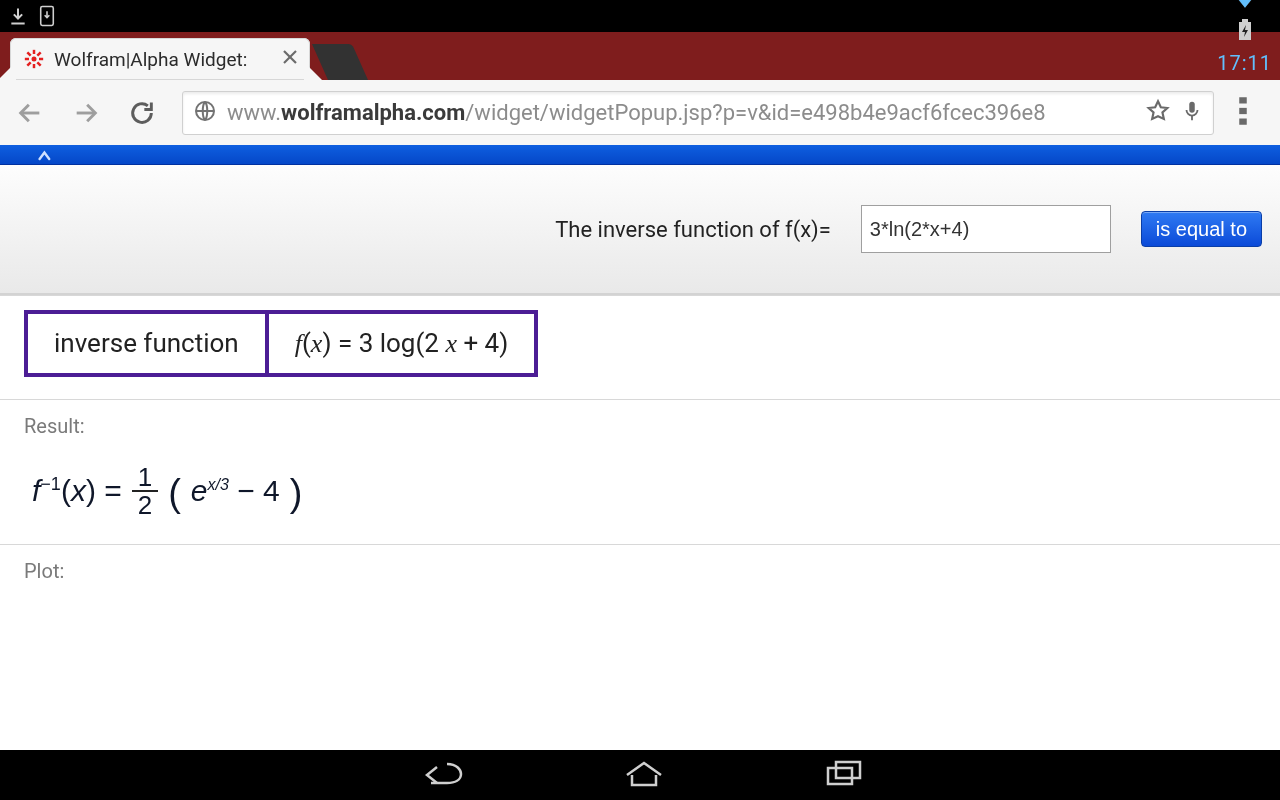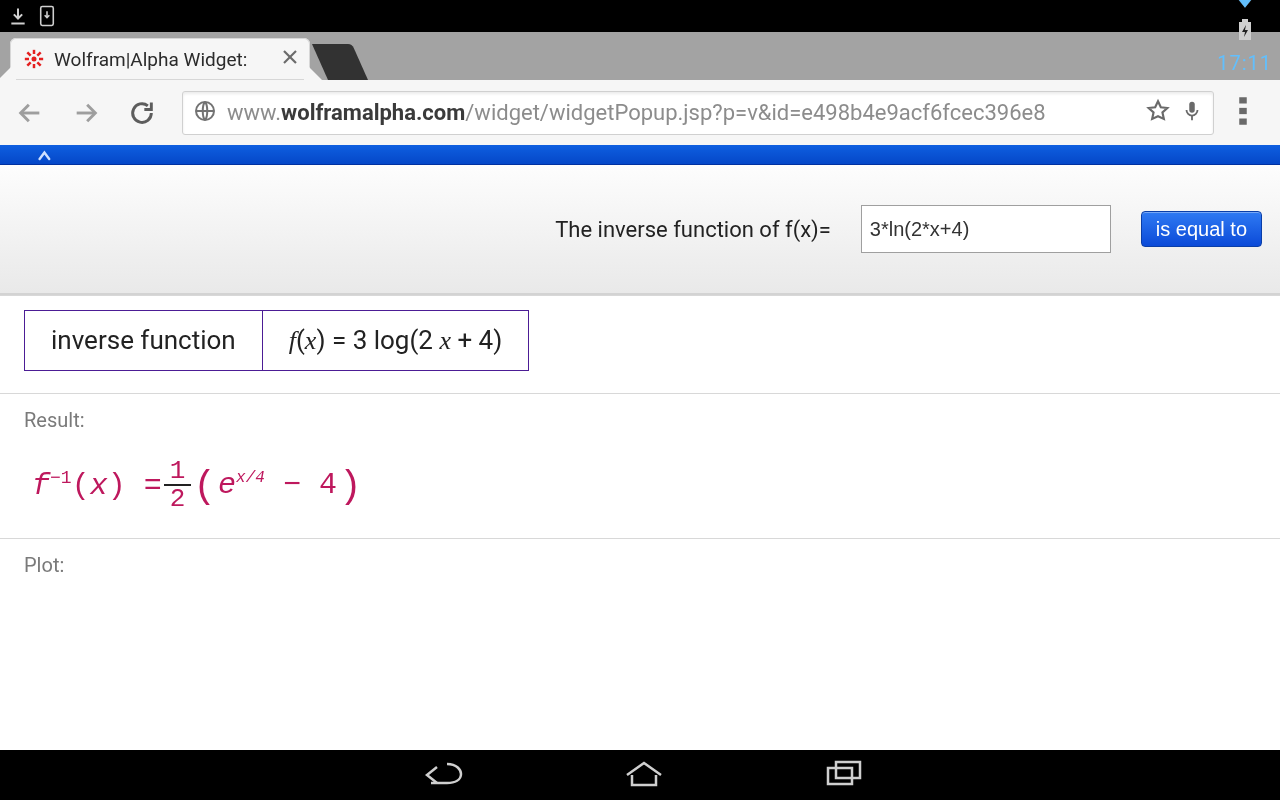"Wolfram|Alpha Widget:" .browser-chrome { background: #a3a3a3 -> #7f1d1d }
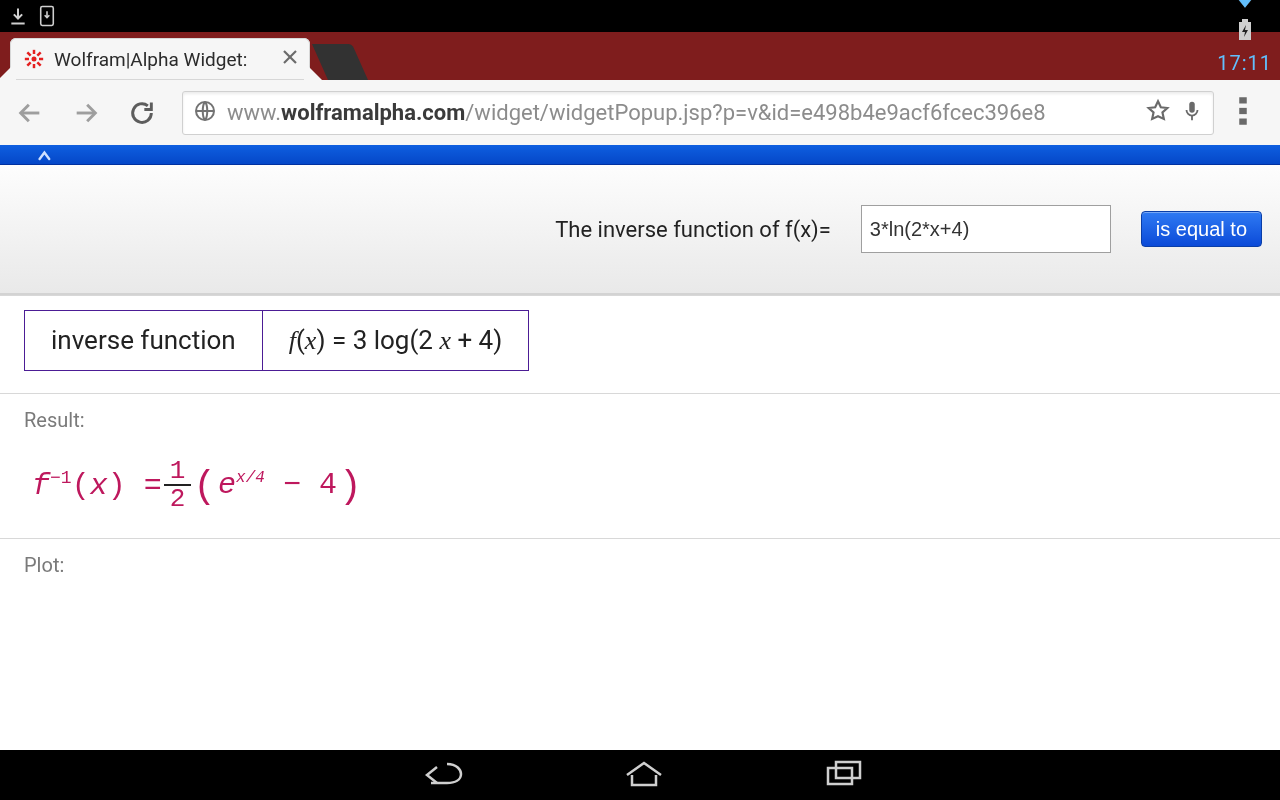"inverse function" .interp-cell { border: 1px solid #4c1d95 -> 4px solid #4c1d95 }
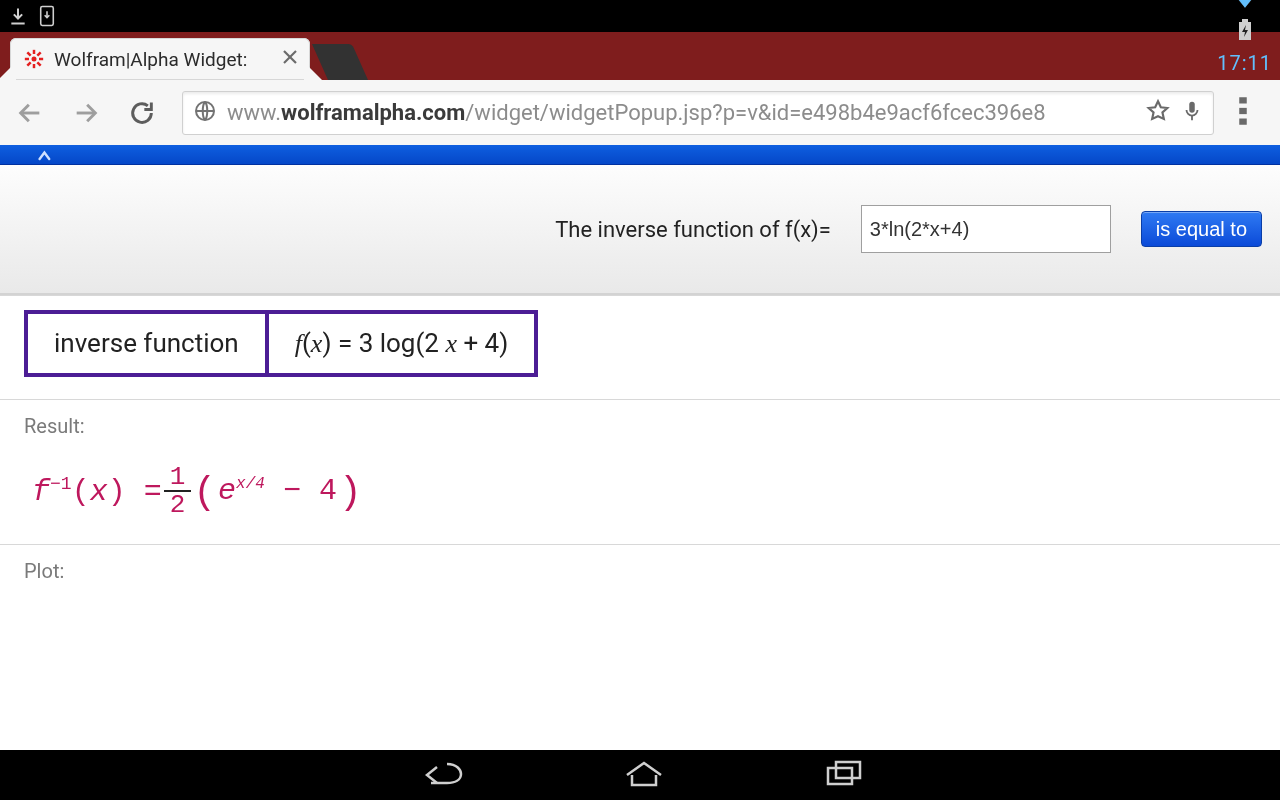"f−1(x) =" .result-formula { color: #be185d -> #0f172a; font-family: Liberation Mono, monospace -> Liberation Sans, sans-serif; gap: 2px -> 10px }
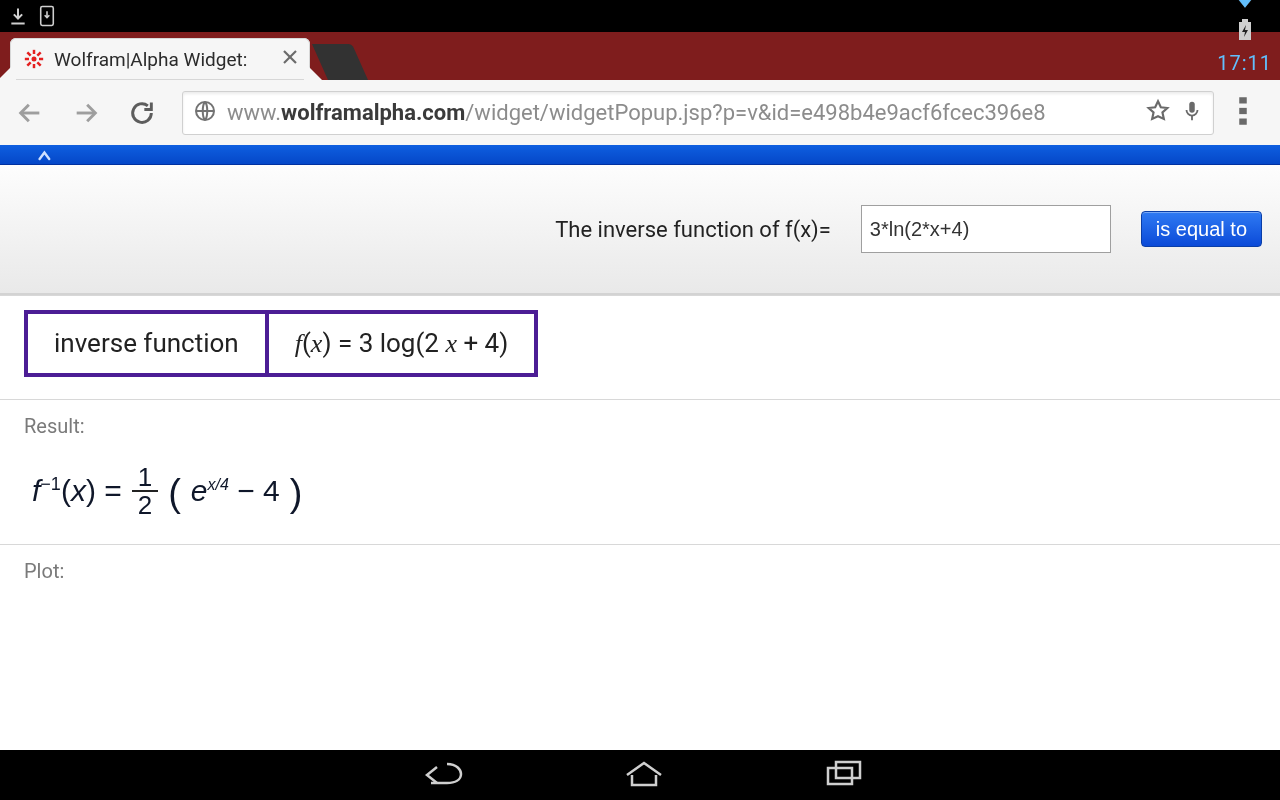"x/4" i { text: x/4 -> x/3 }
